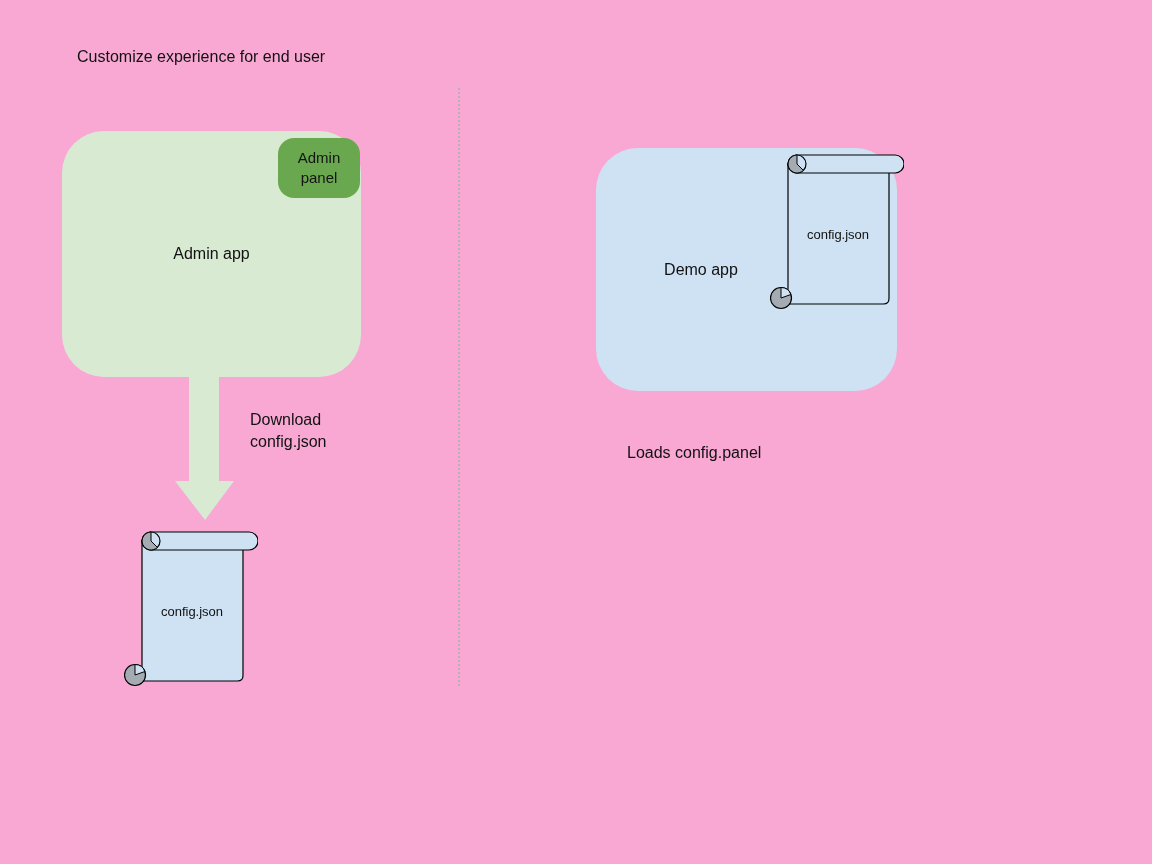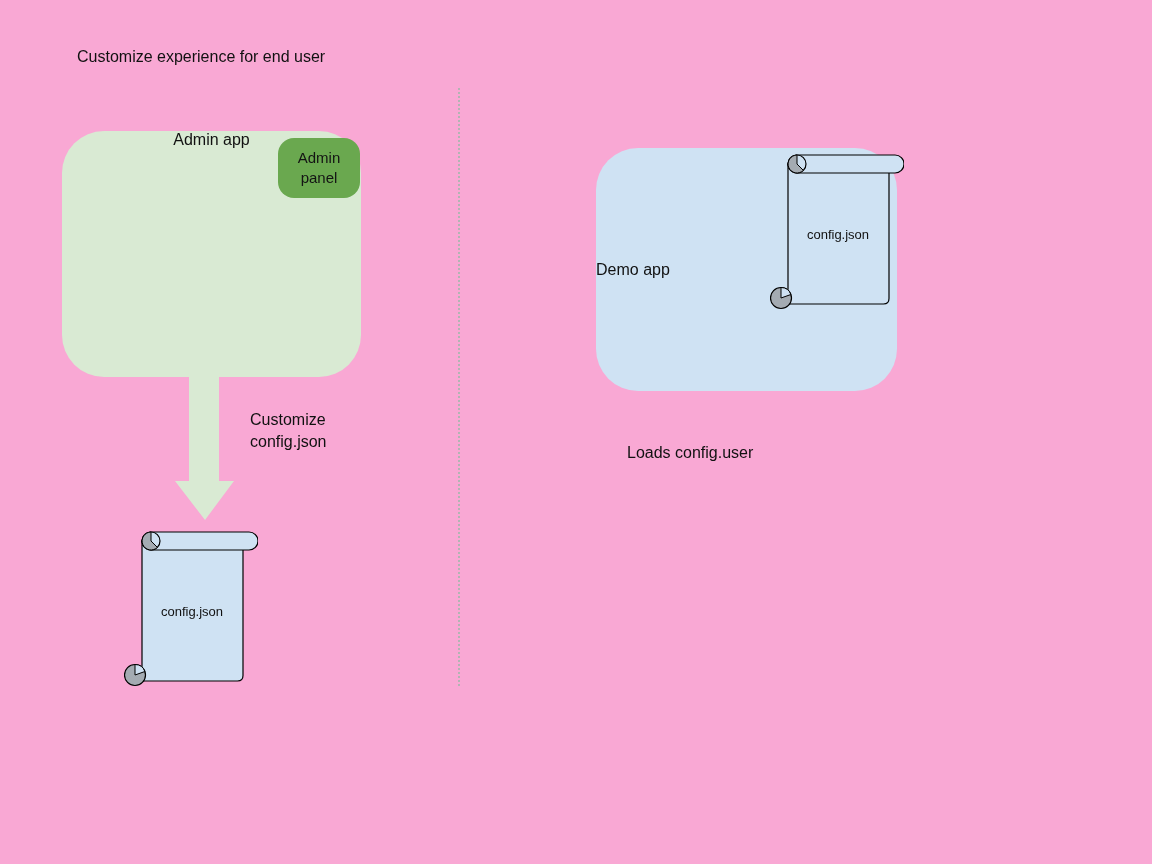"Admin app" .app-box { align-items: none -> center }
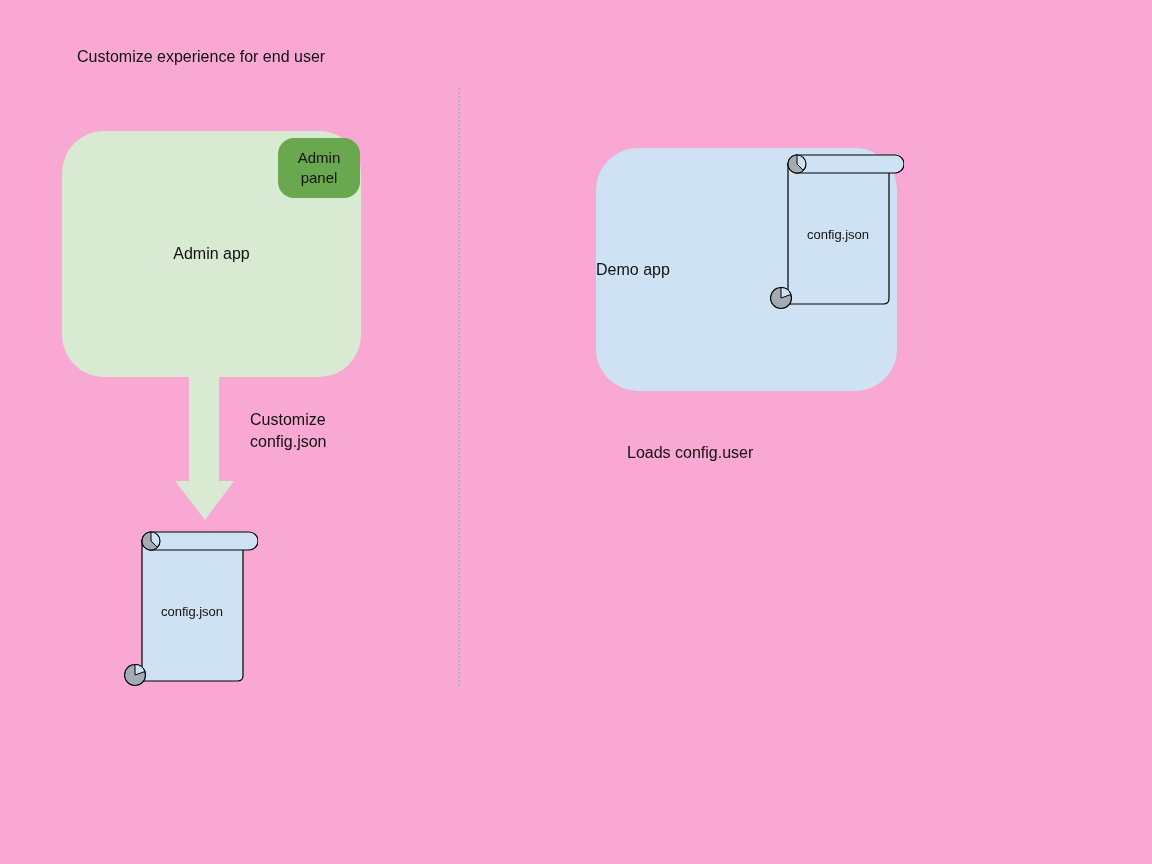"Demo app" #demo-label-wrap { justify-content: flex-start -> center }
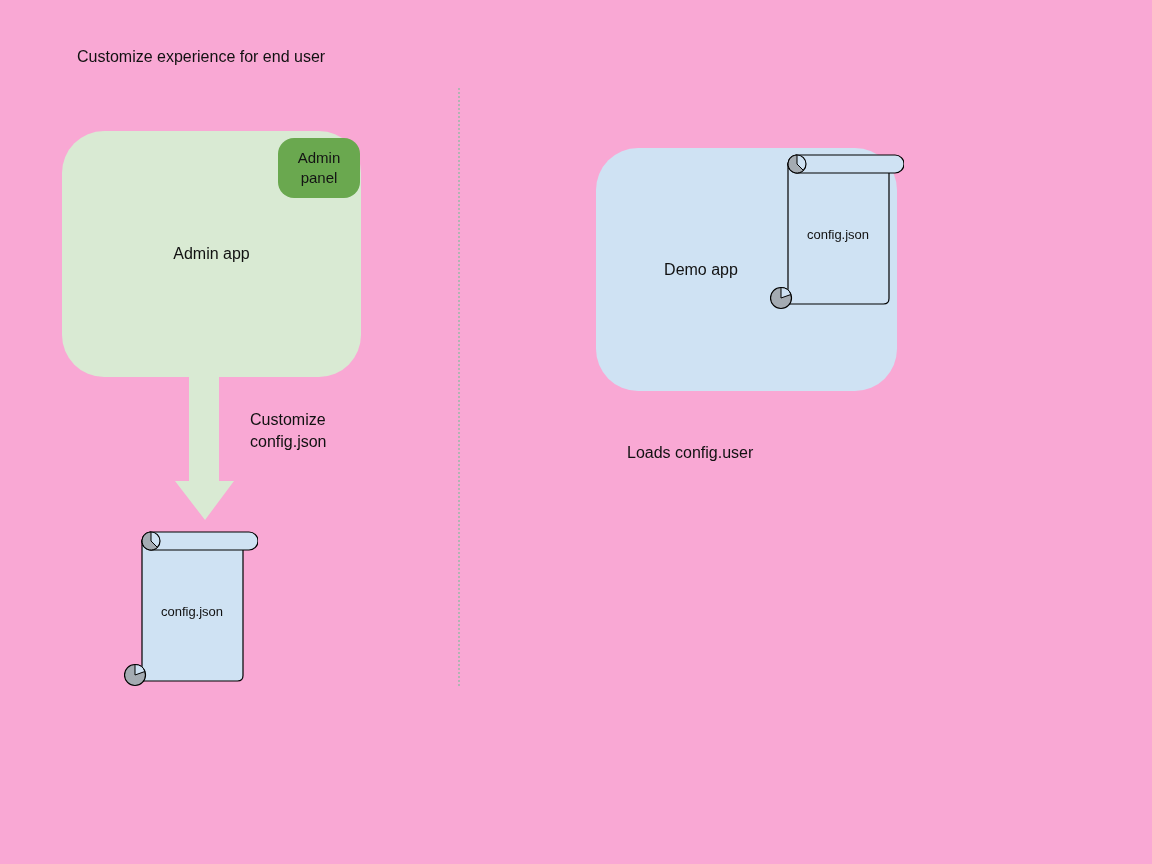"Customize config.json" div.abs { text: Customize -> Download }
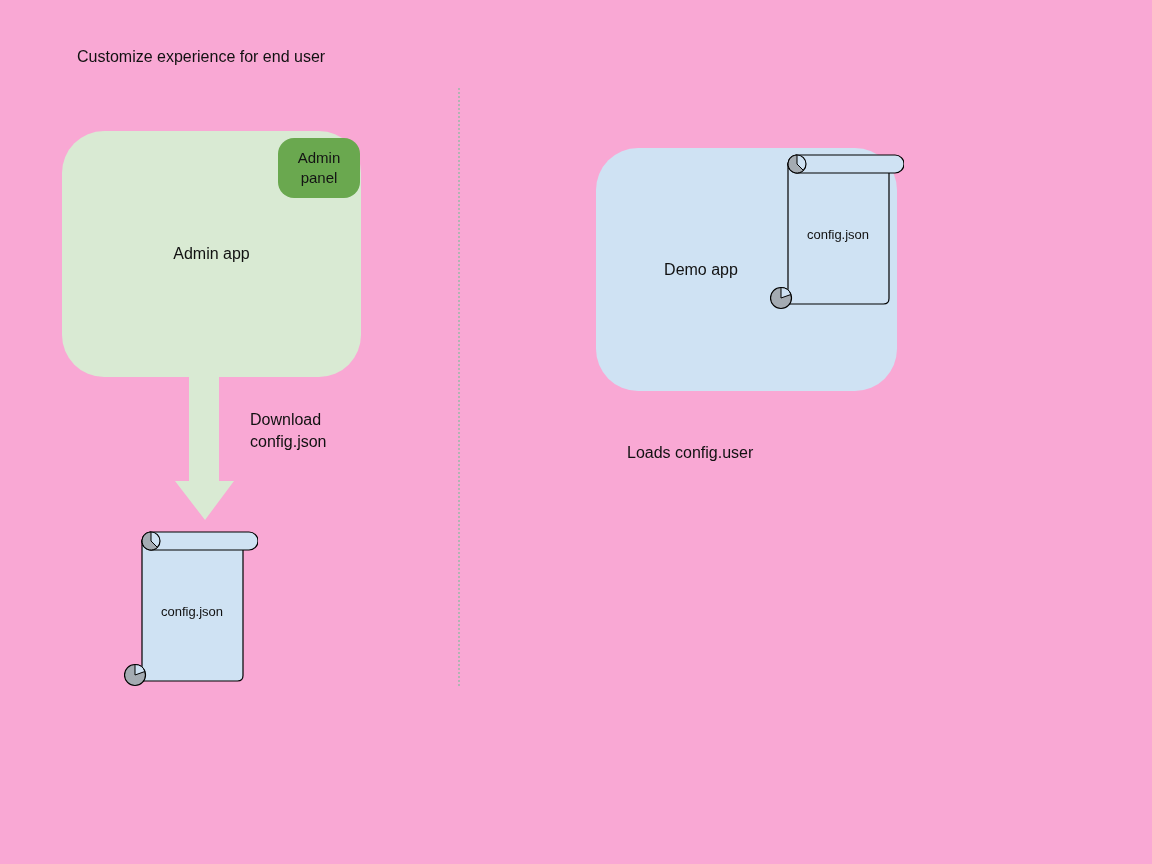"Loads config.user" div.abs { text: config.user -> config.panel }
